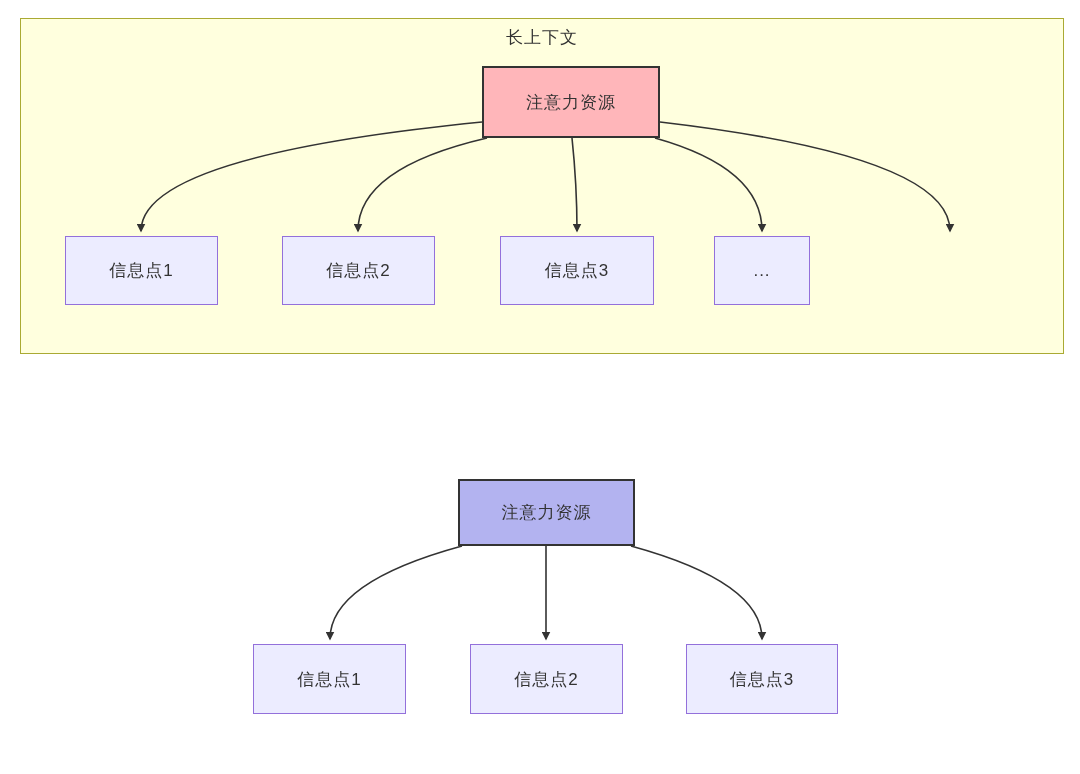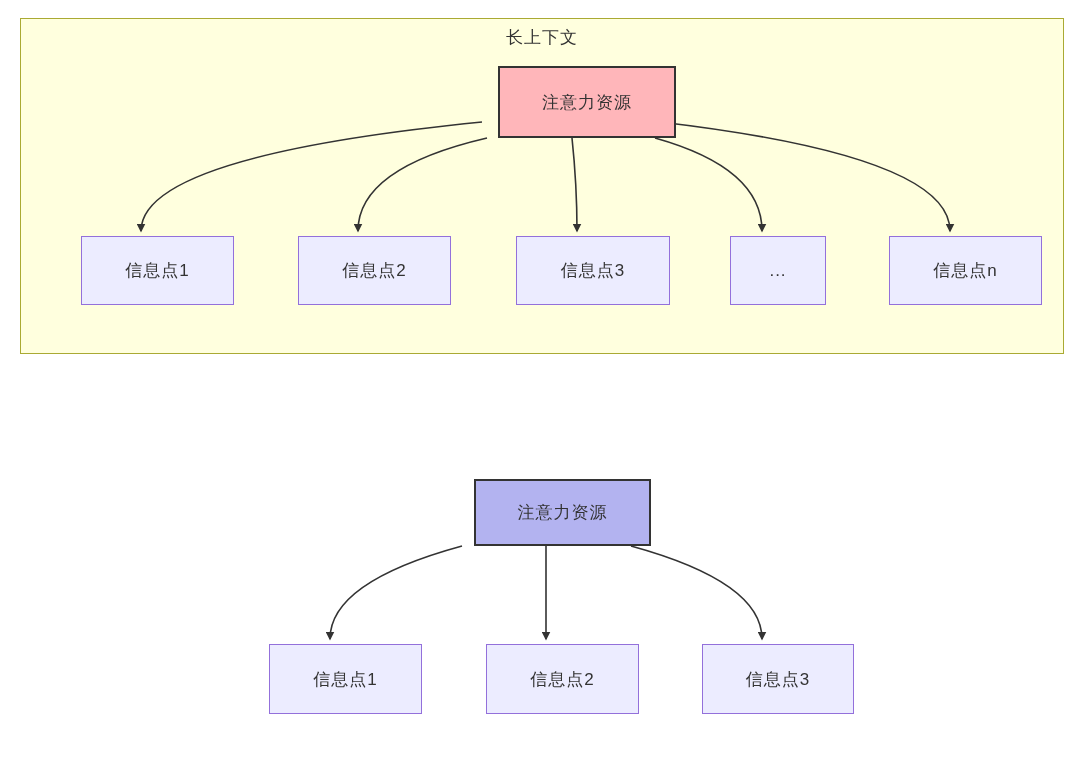"注意力资源" .node { margin-left: 16px -> none }
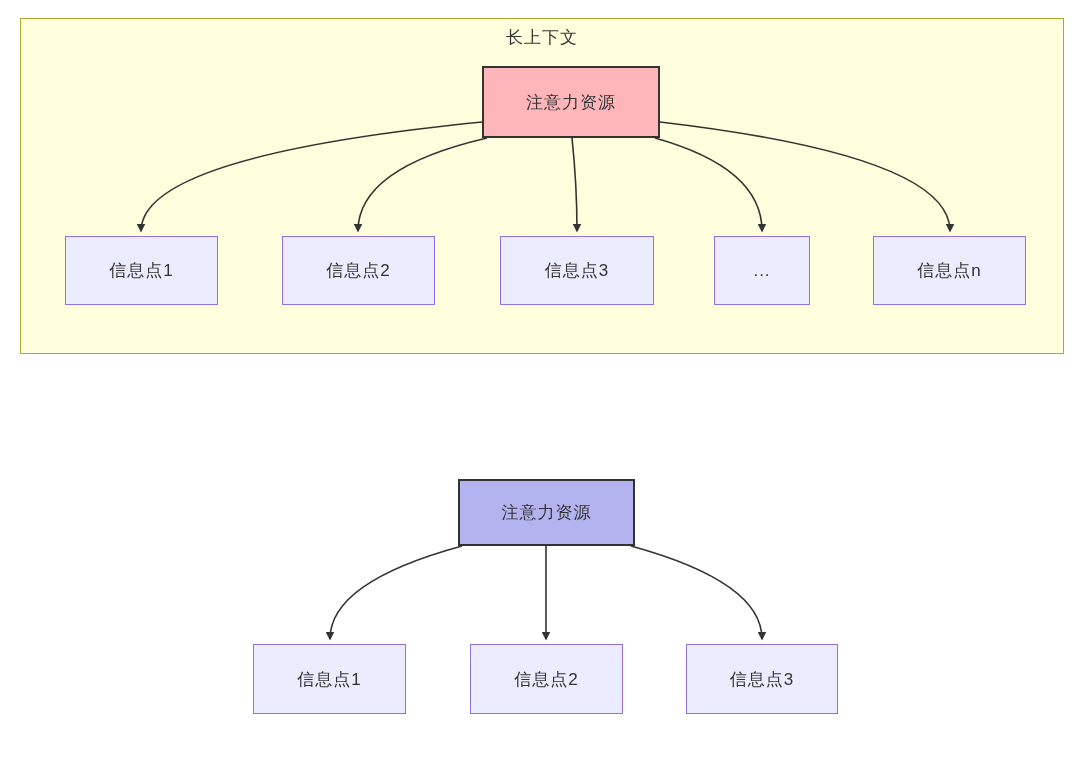"信息点n" div.node { html: <div>信息点n</div> -> none }
